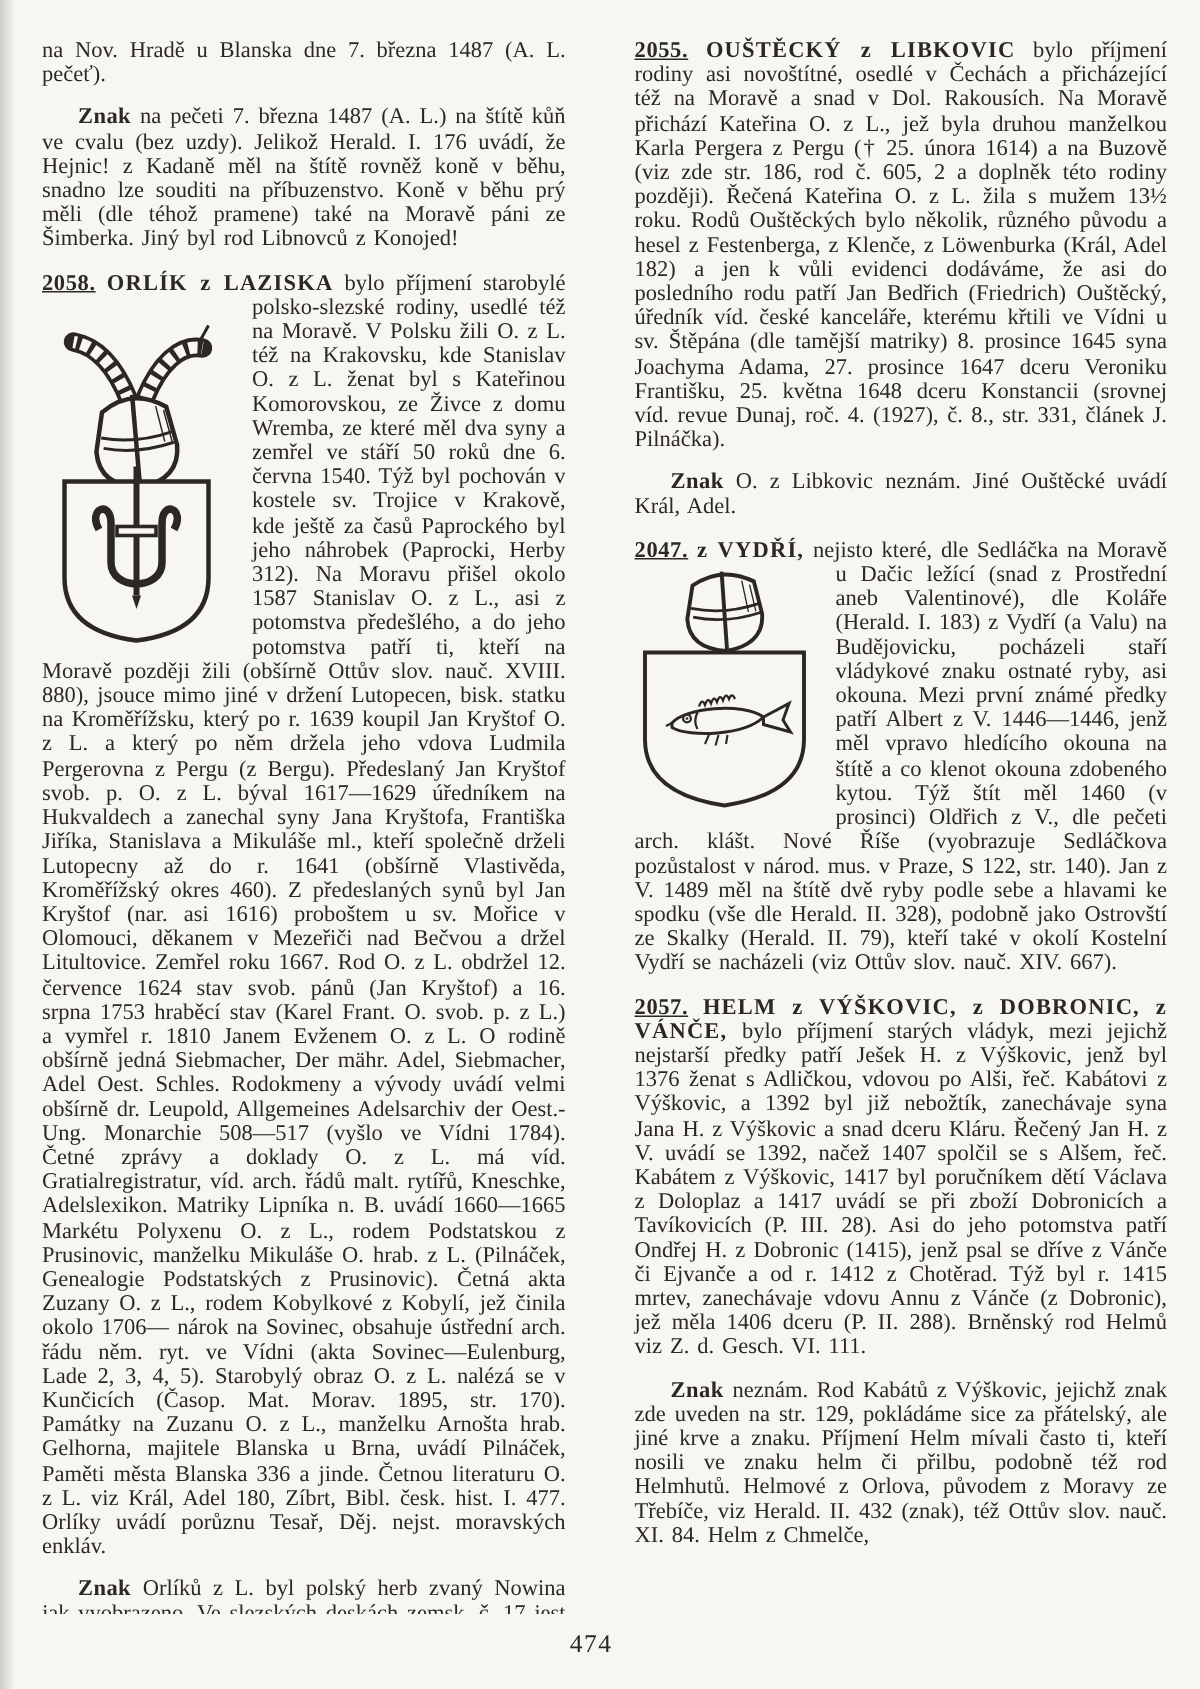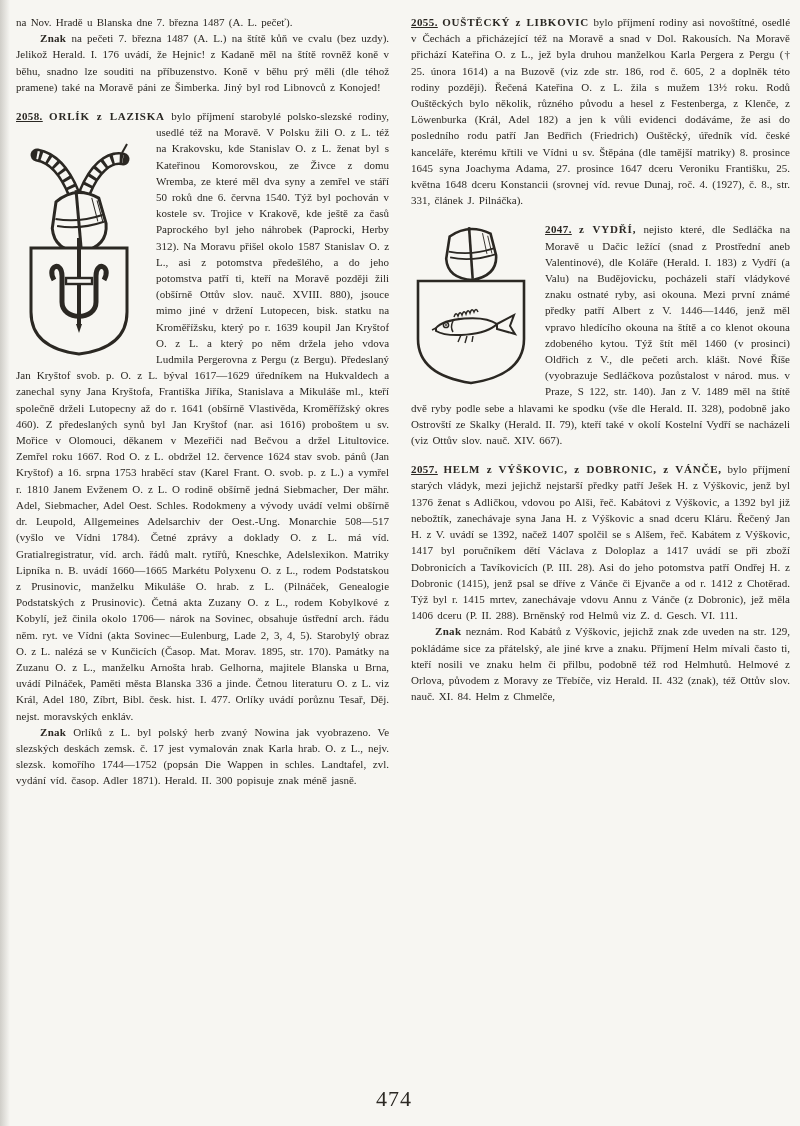"na Nov. Hradě u Blanska" p { font-size: 11px -> 15px; margin: 0 -> 12px }
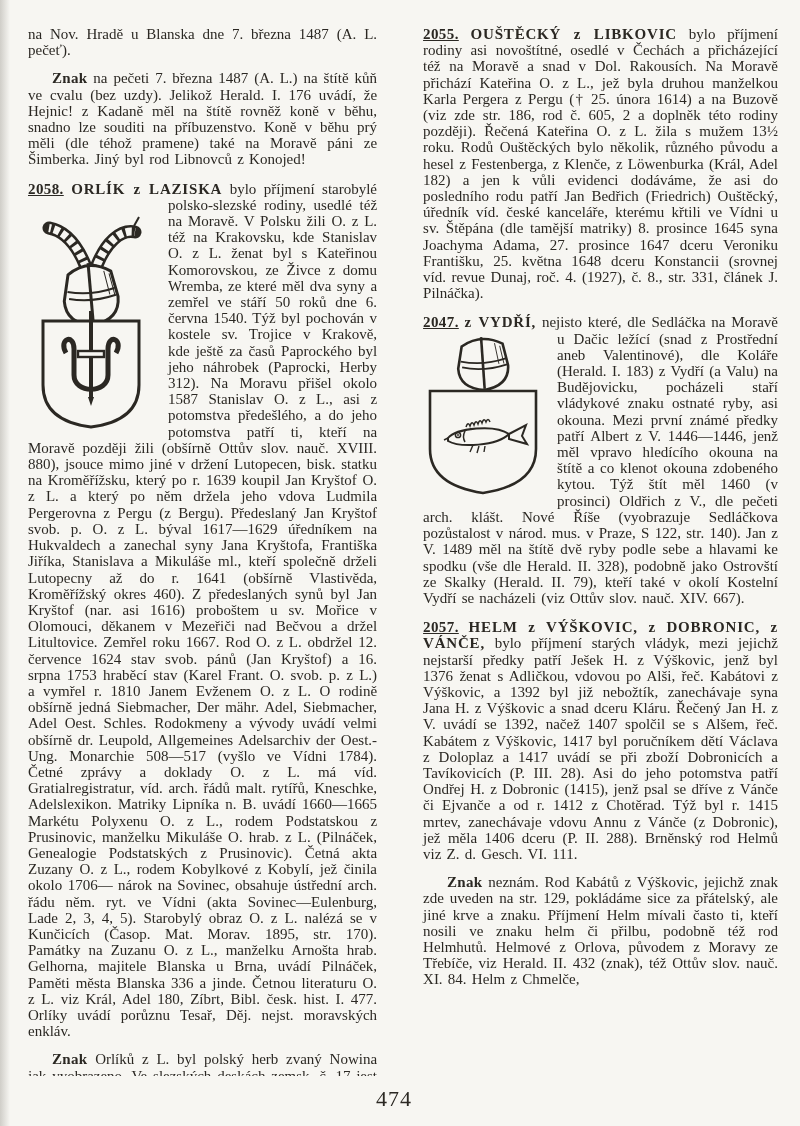"Znak O. z Libkovic neznám." p.indent { html: none -> <p><b>Znak</b> <span>O. z Libkovic neznám. Jiné Ouštěcké uvádí Král, Adel.</span></p> }
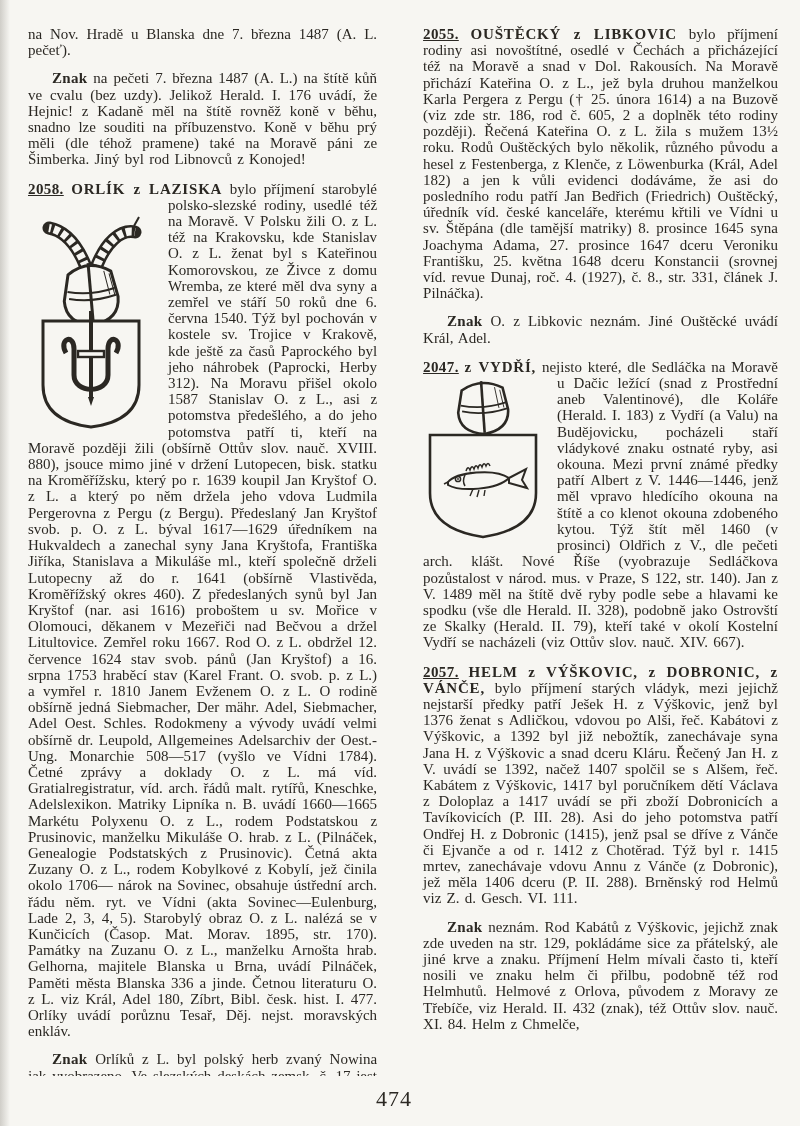"474" .page-number { font-size: 22px -> 17px }
